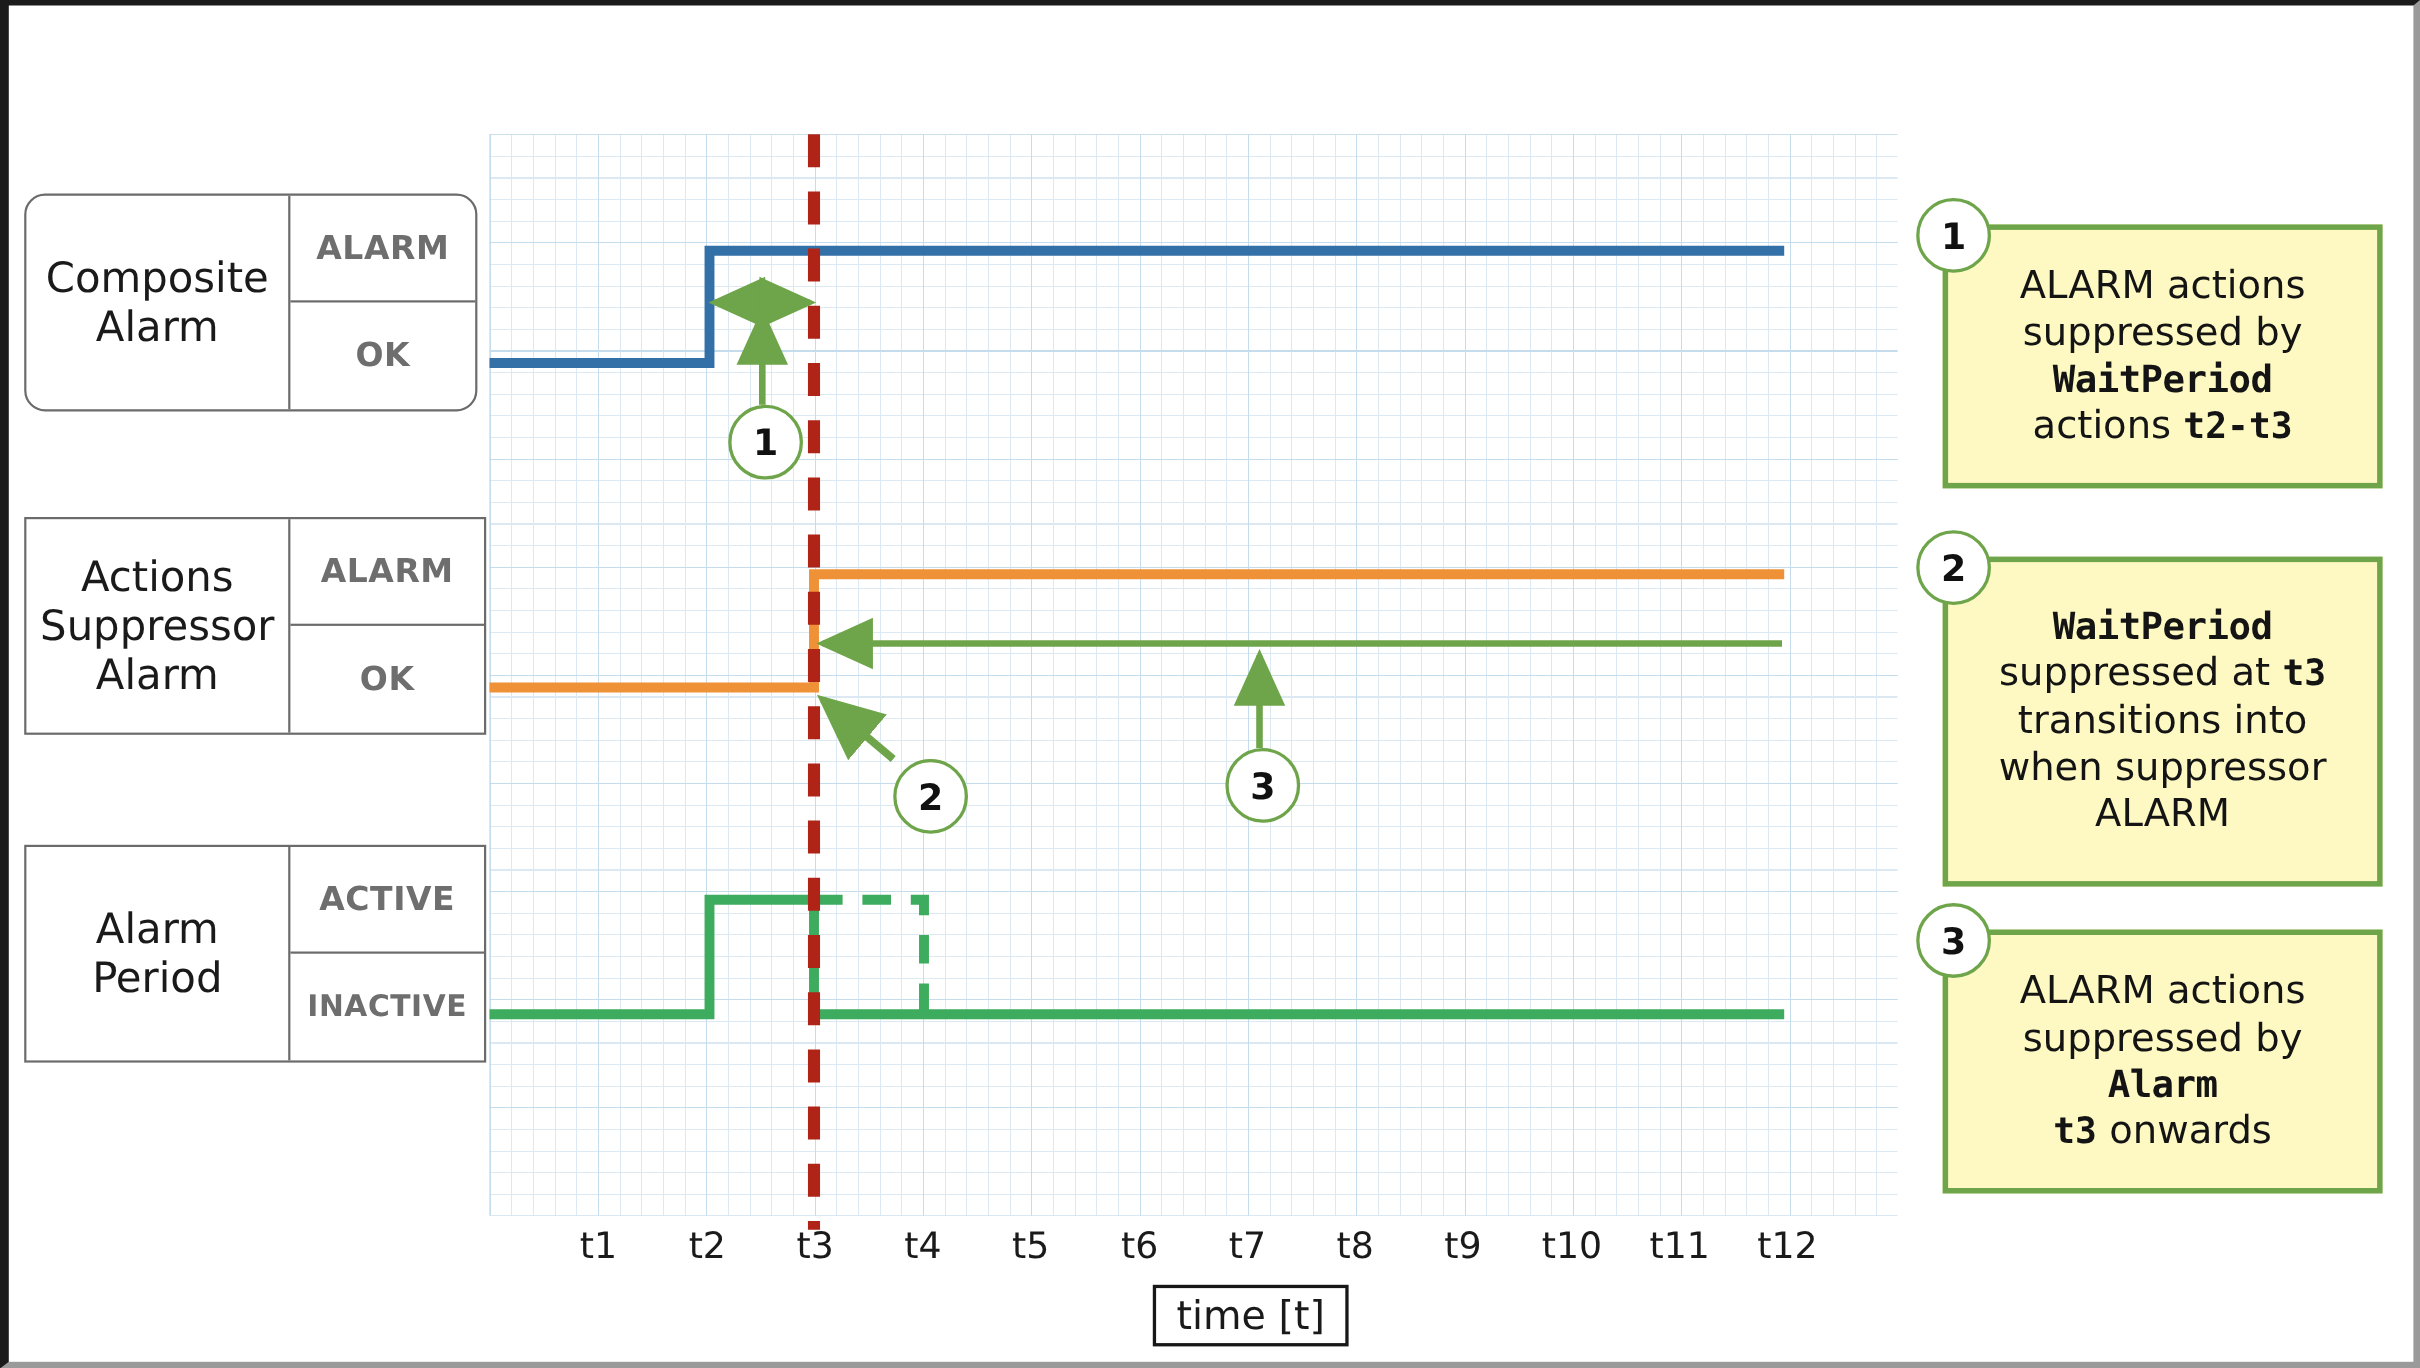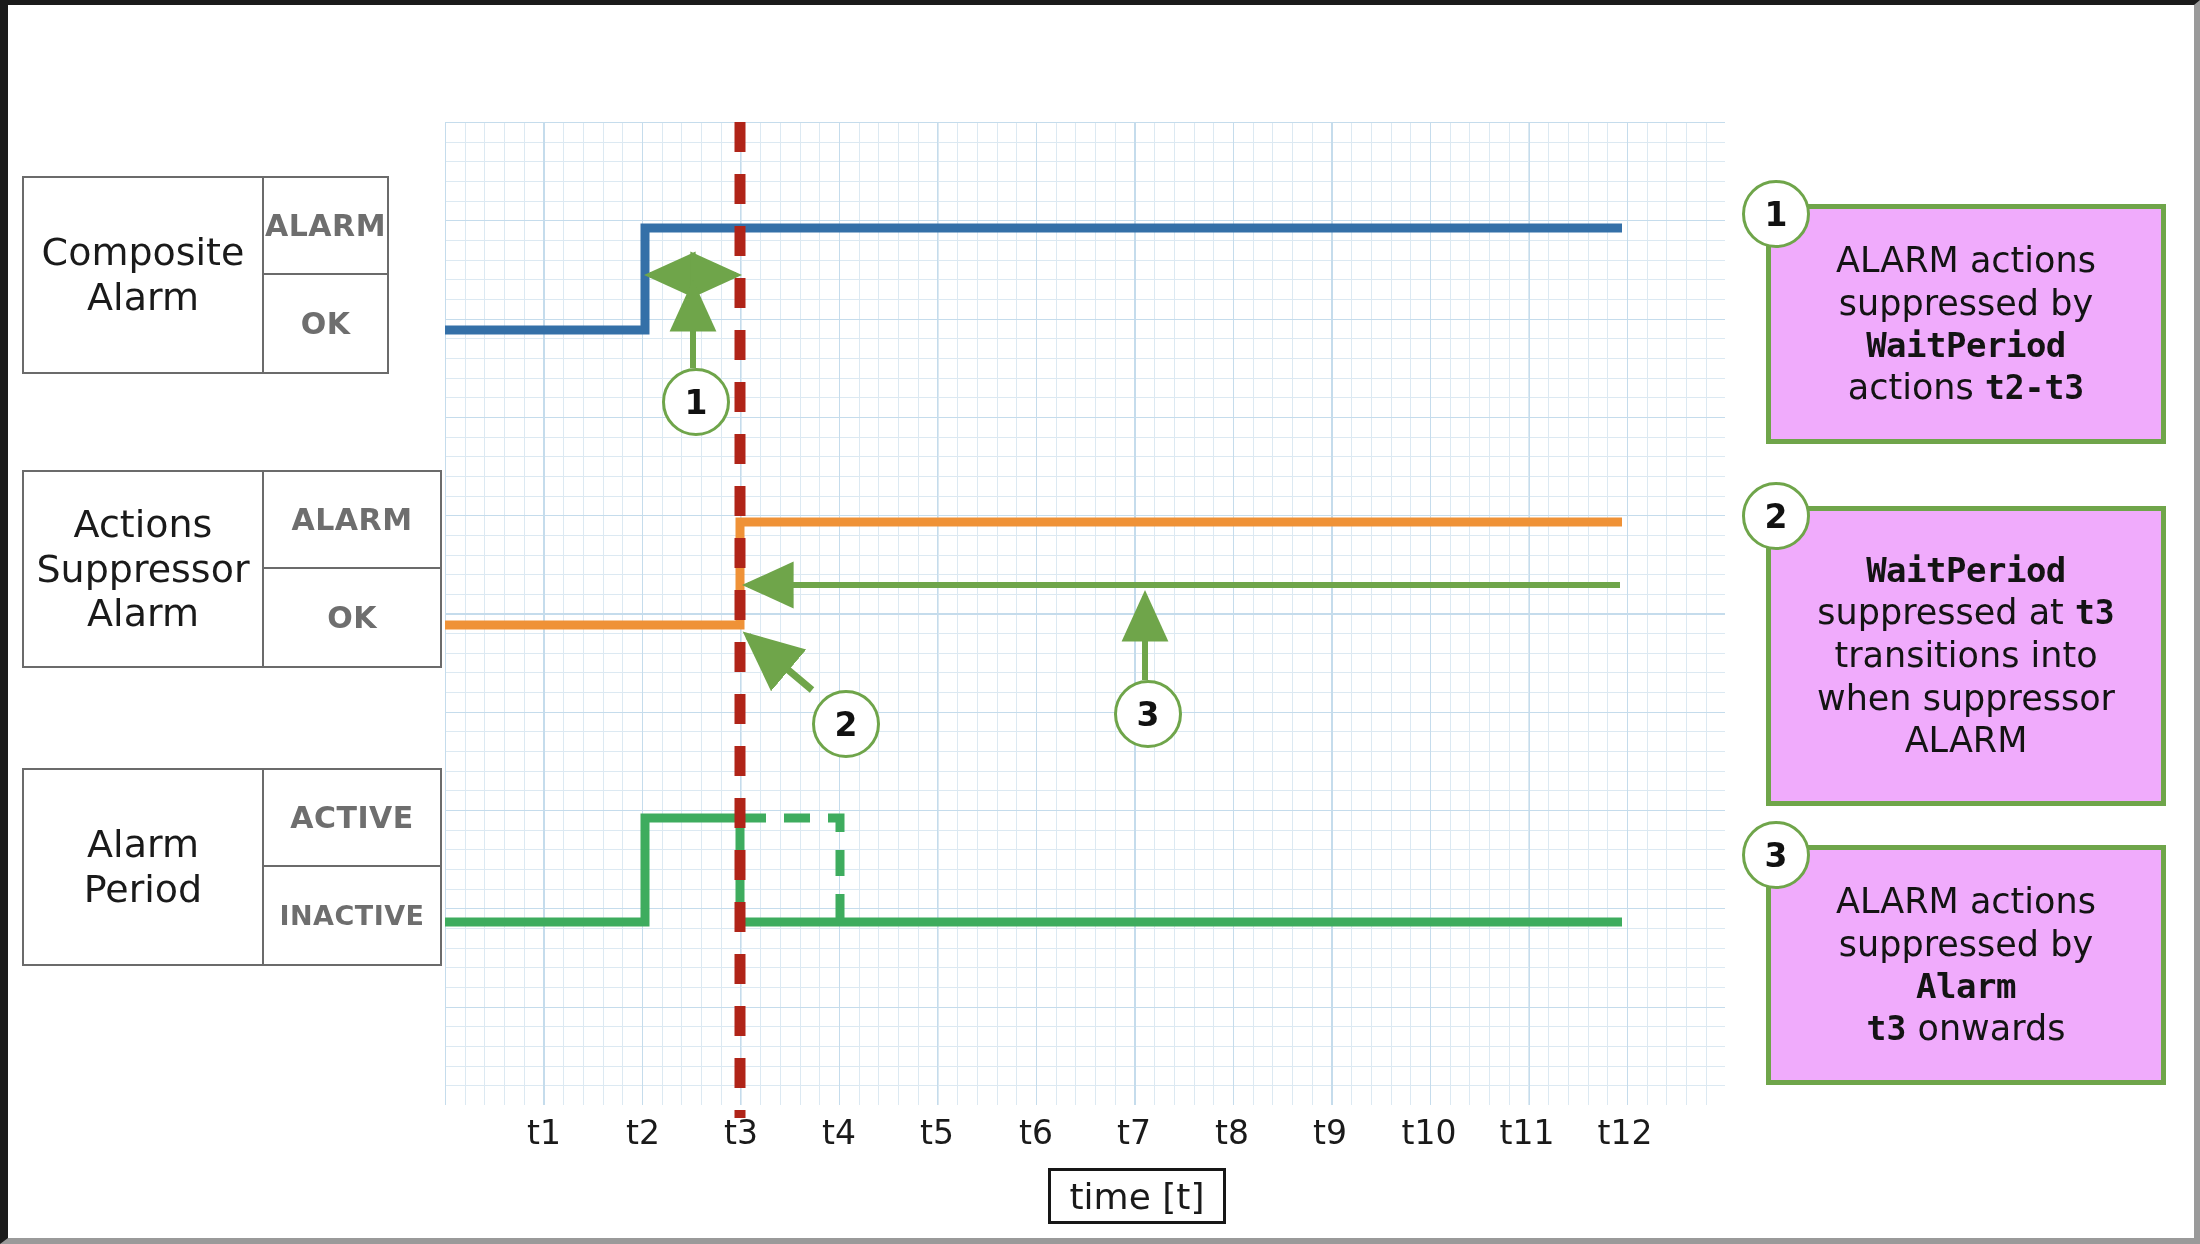"Composite" div.label-table { border-radius: none -> 19px; width: 367px -> 412px }
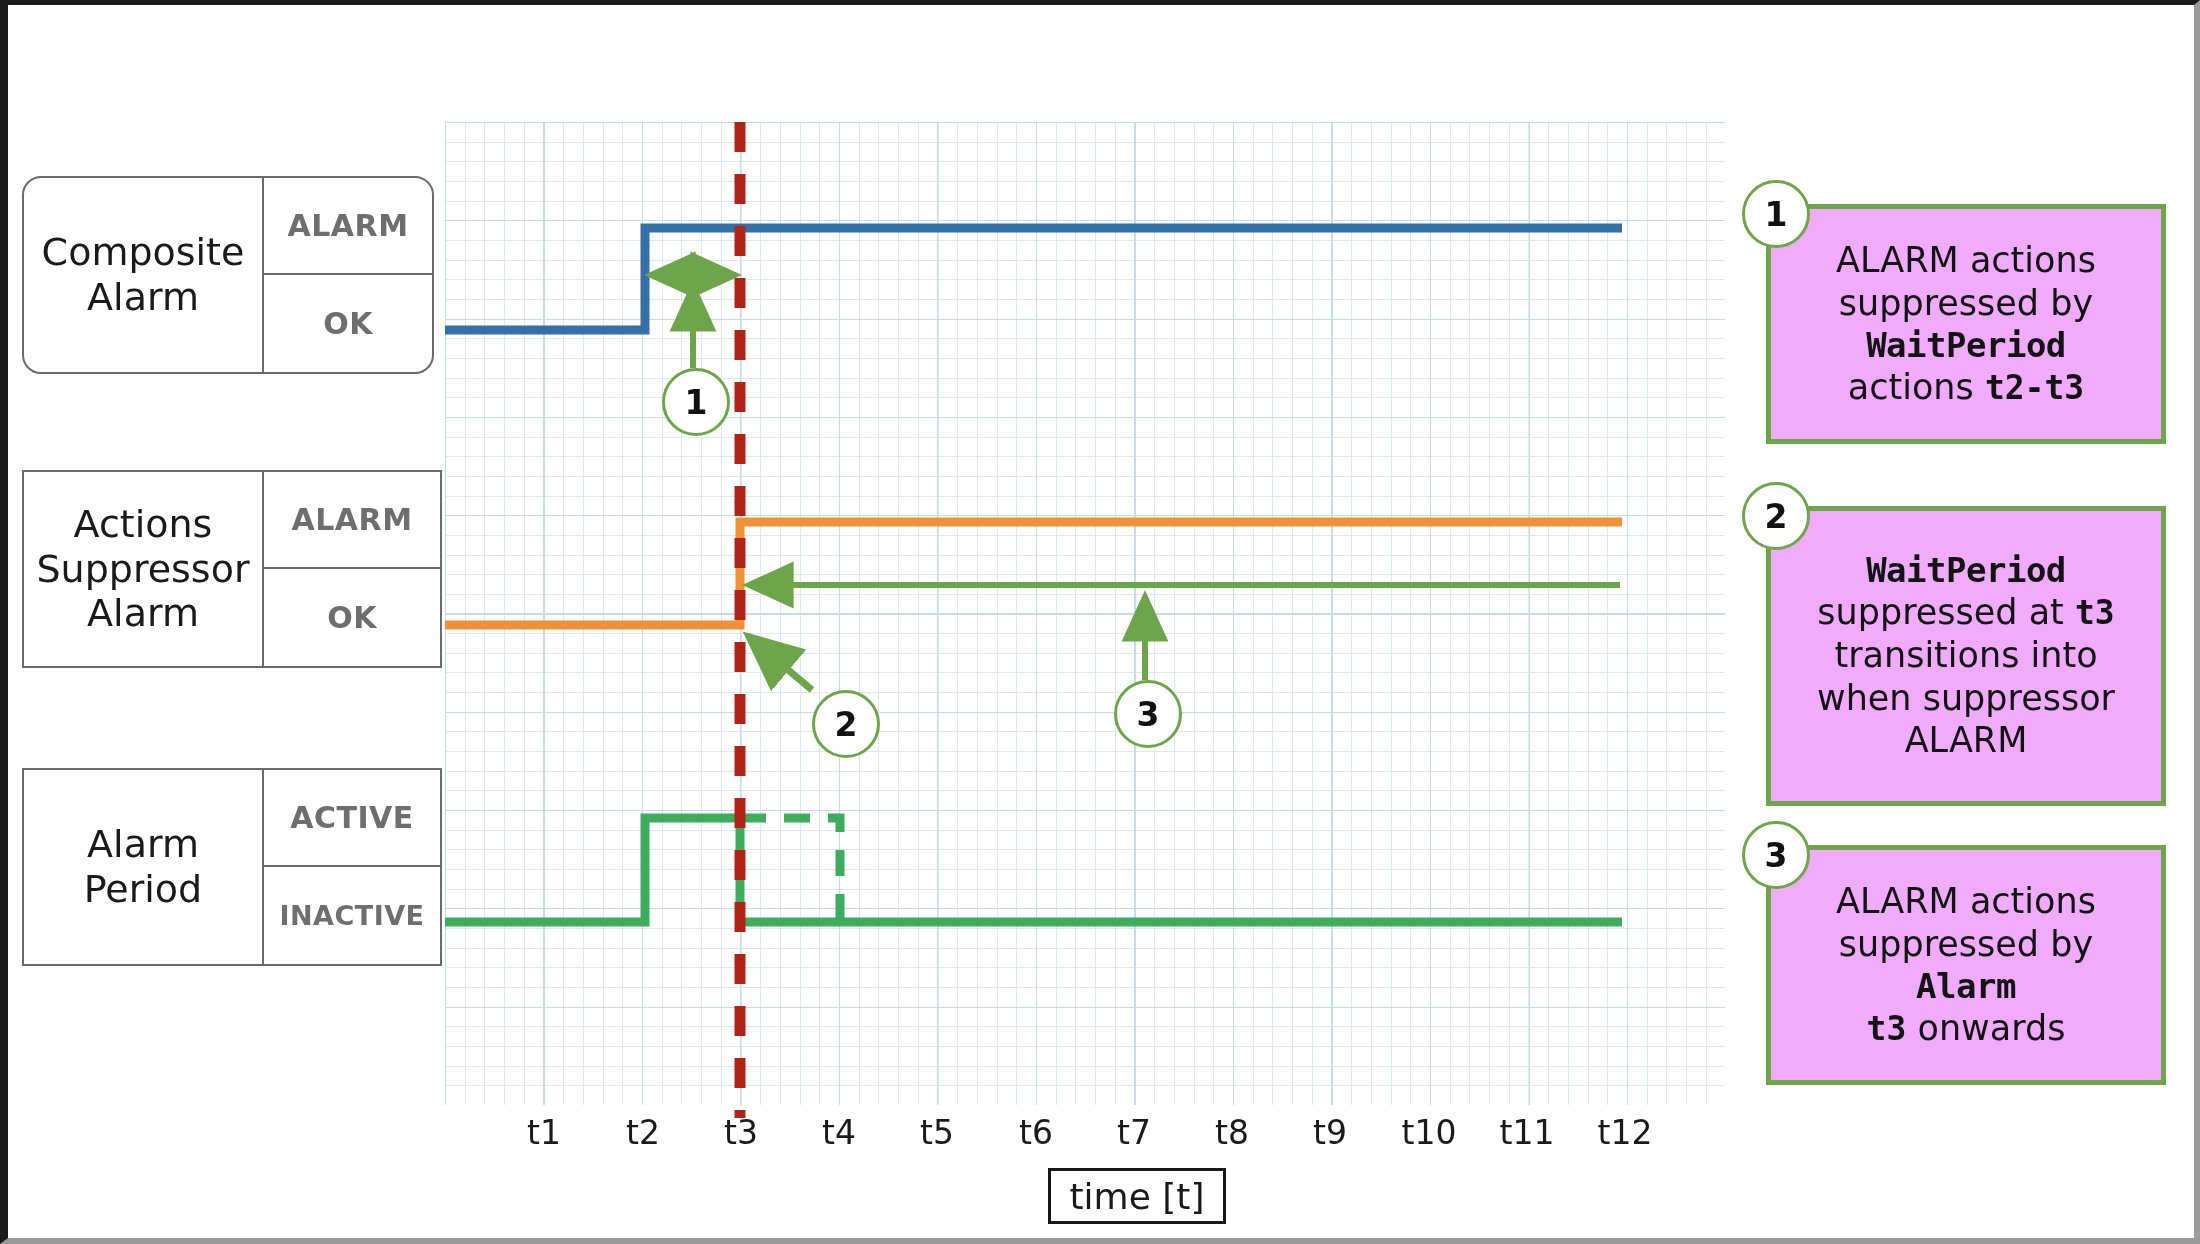"ALARM actions" .callout { background: #f0abfc -> #fef9c3 }
